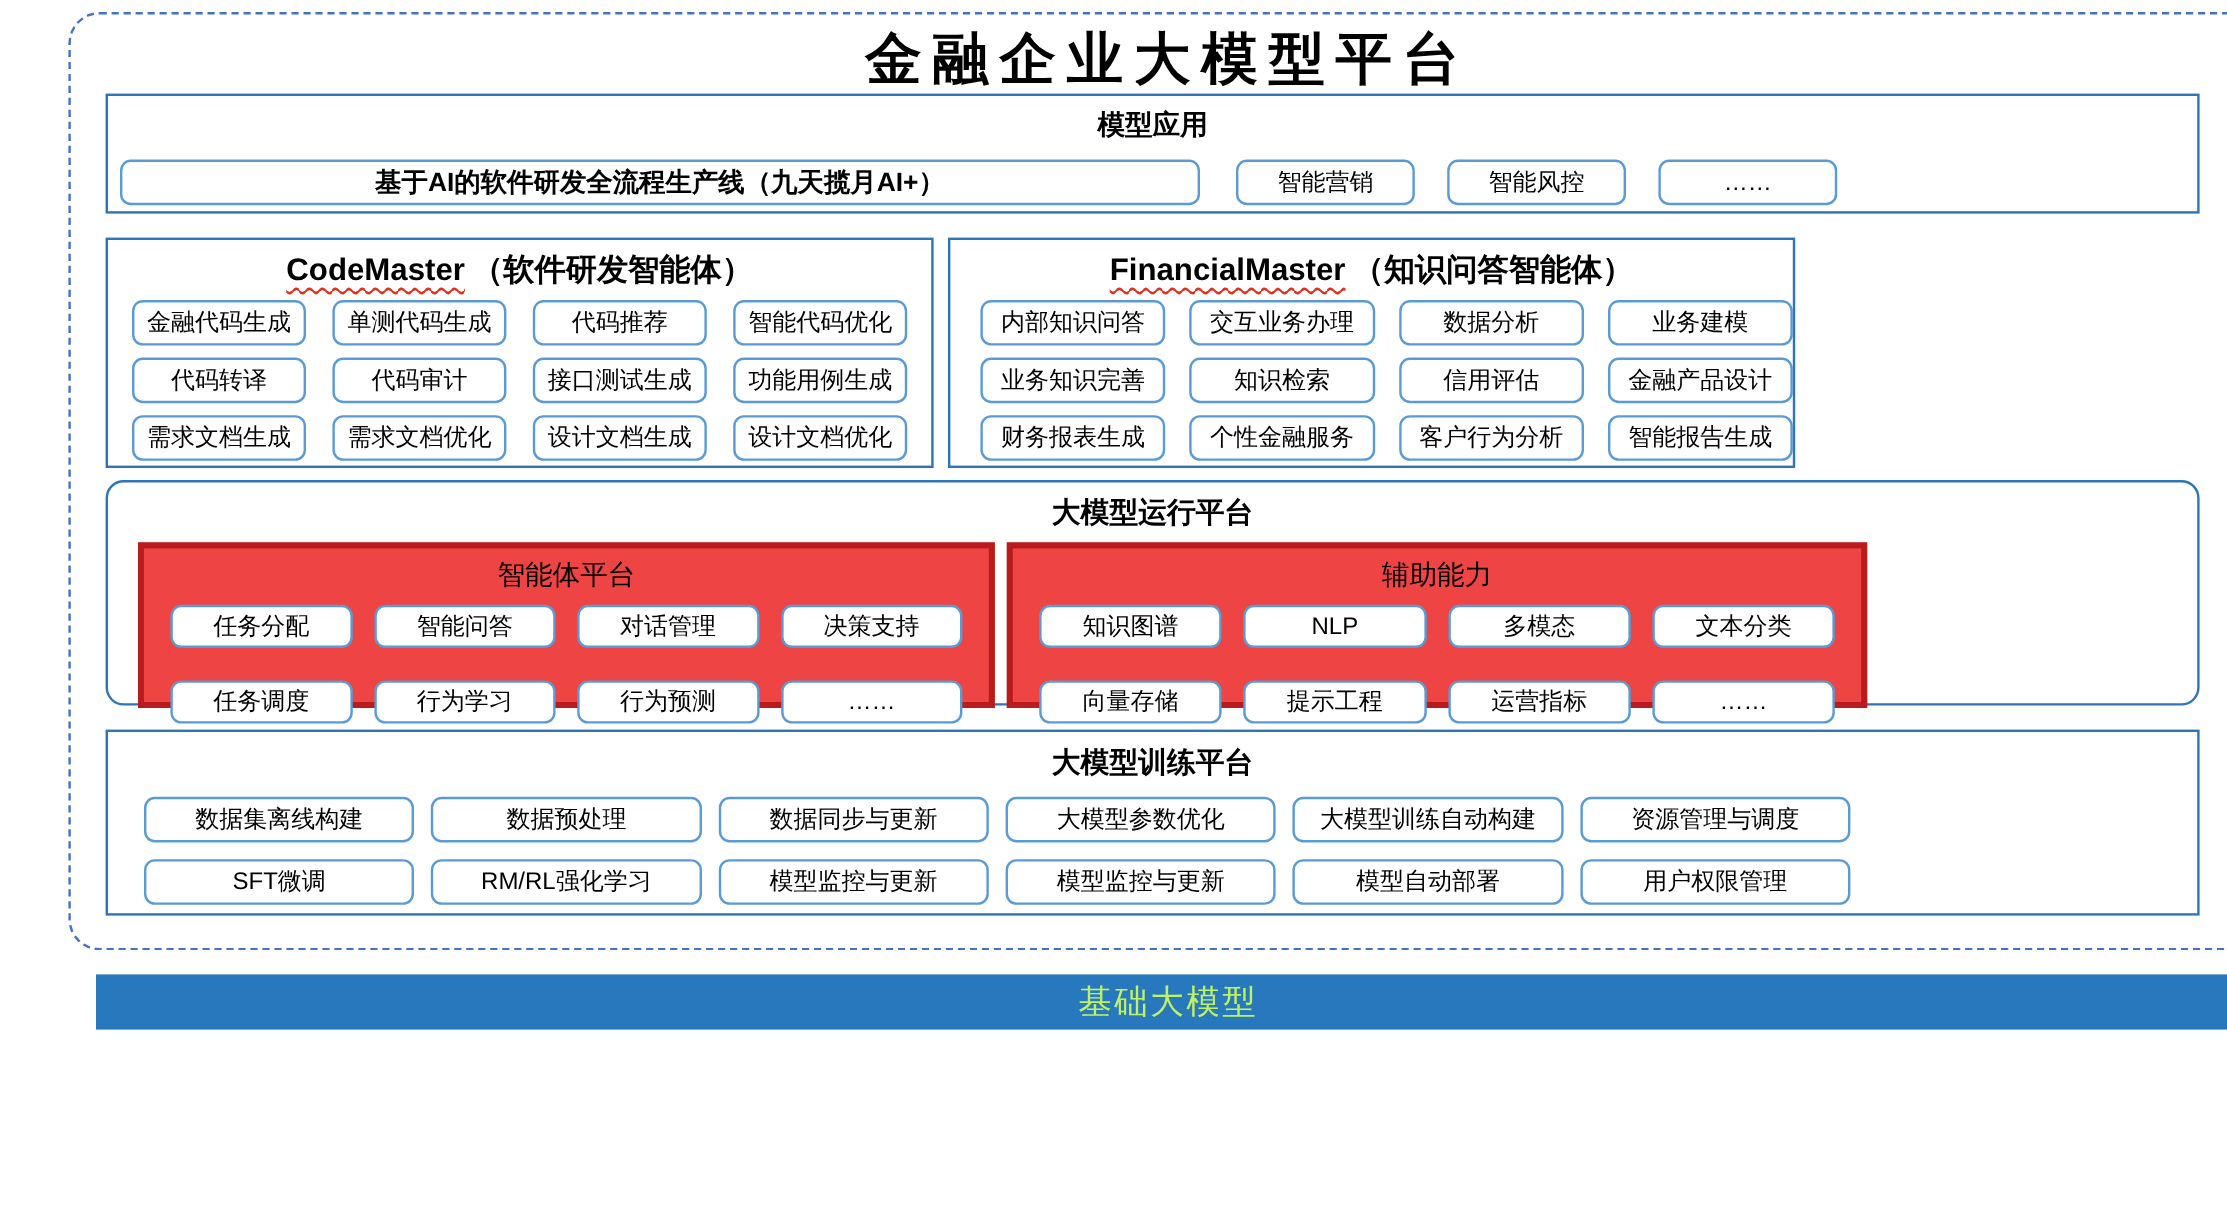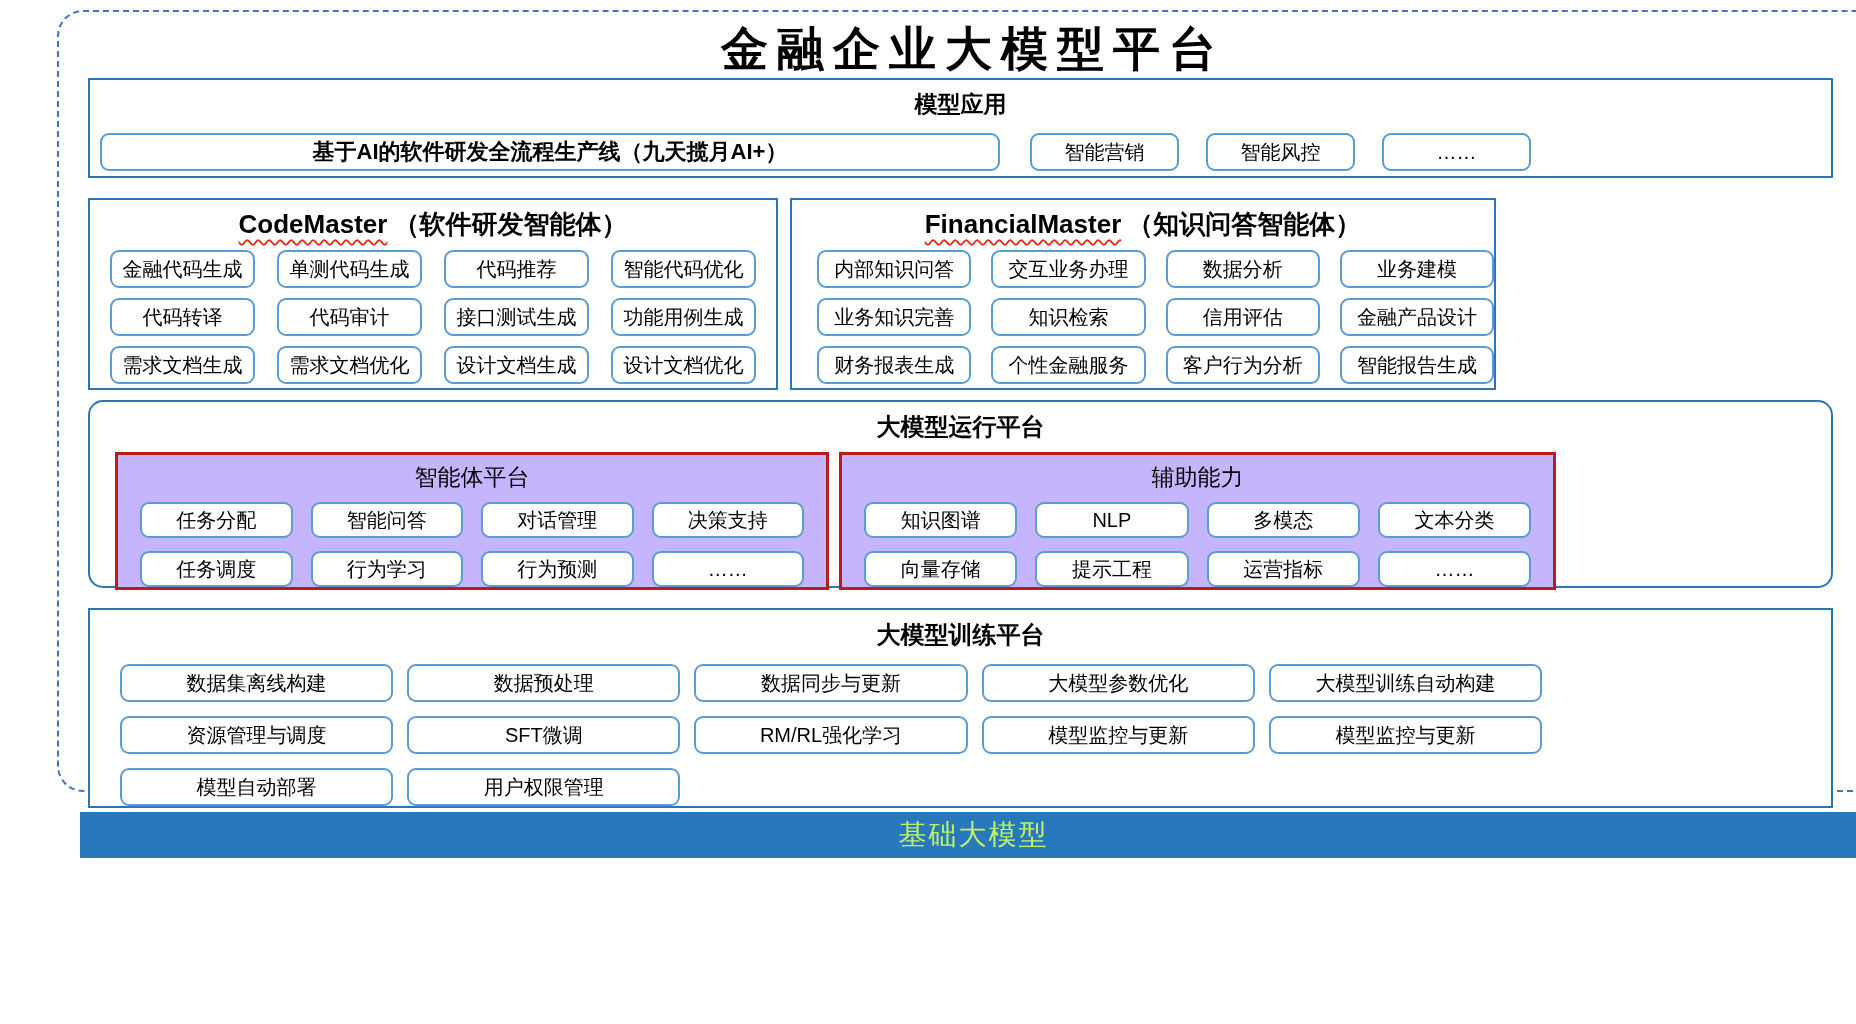"智能体平台" .subpanel { background: #c4b5fd -> #ef4444; border: 3px solid #b91c1c -> 5px solid #b91c1c }
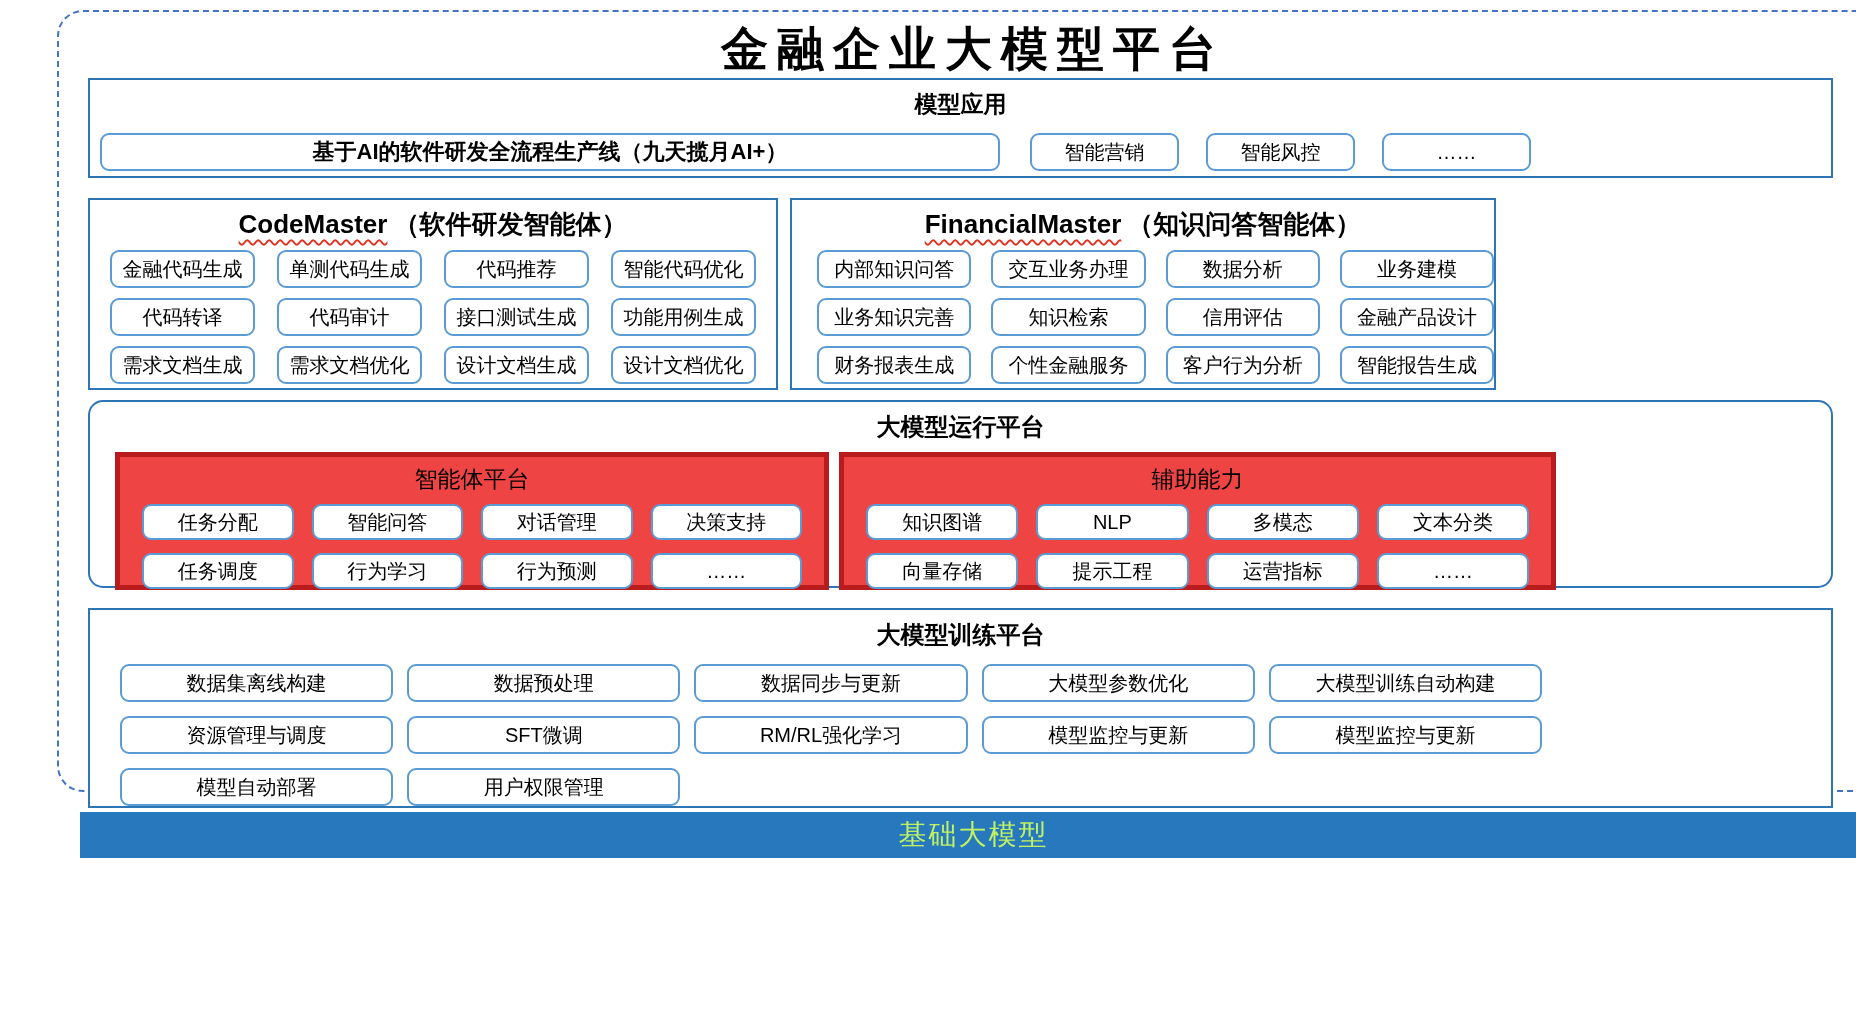"任务分配" .sub-grid { gap: 13px 18px -> 27px 18px }
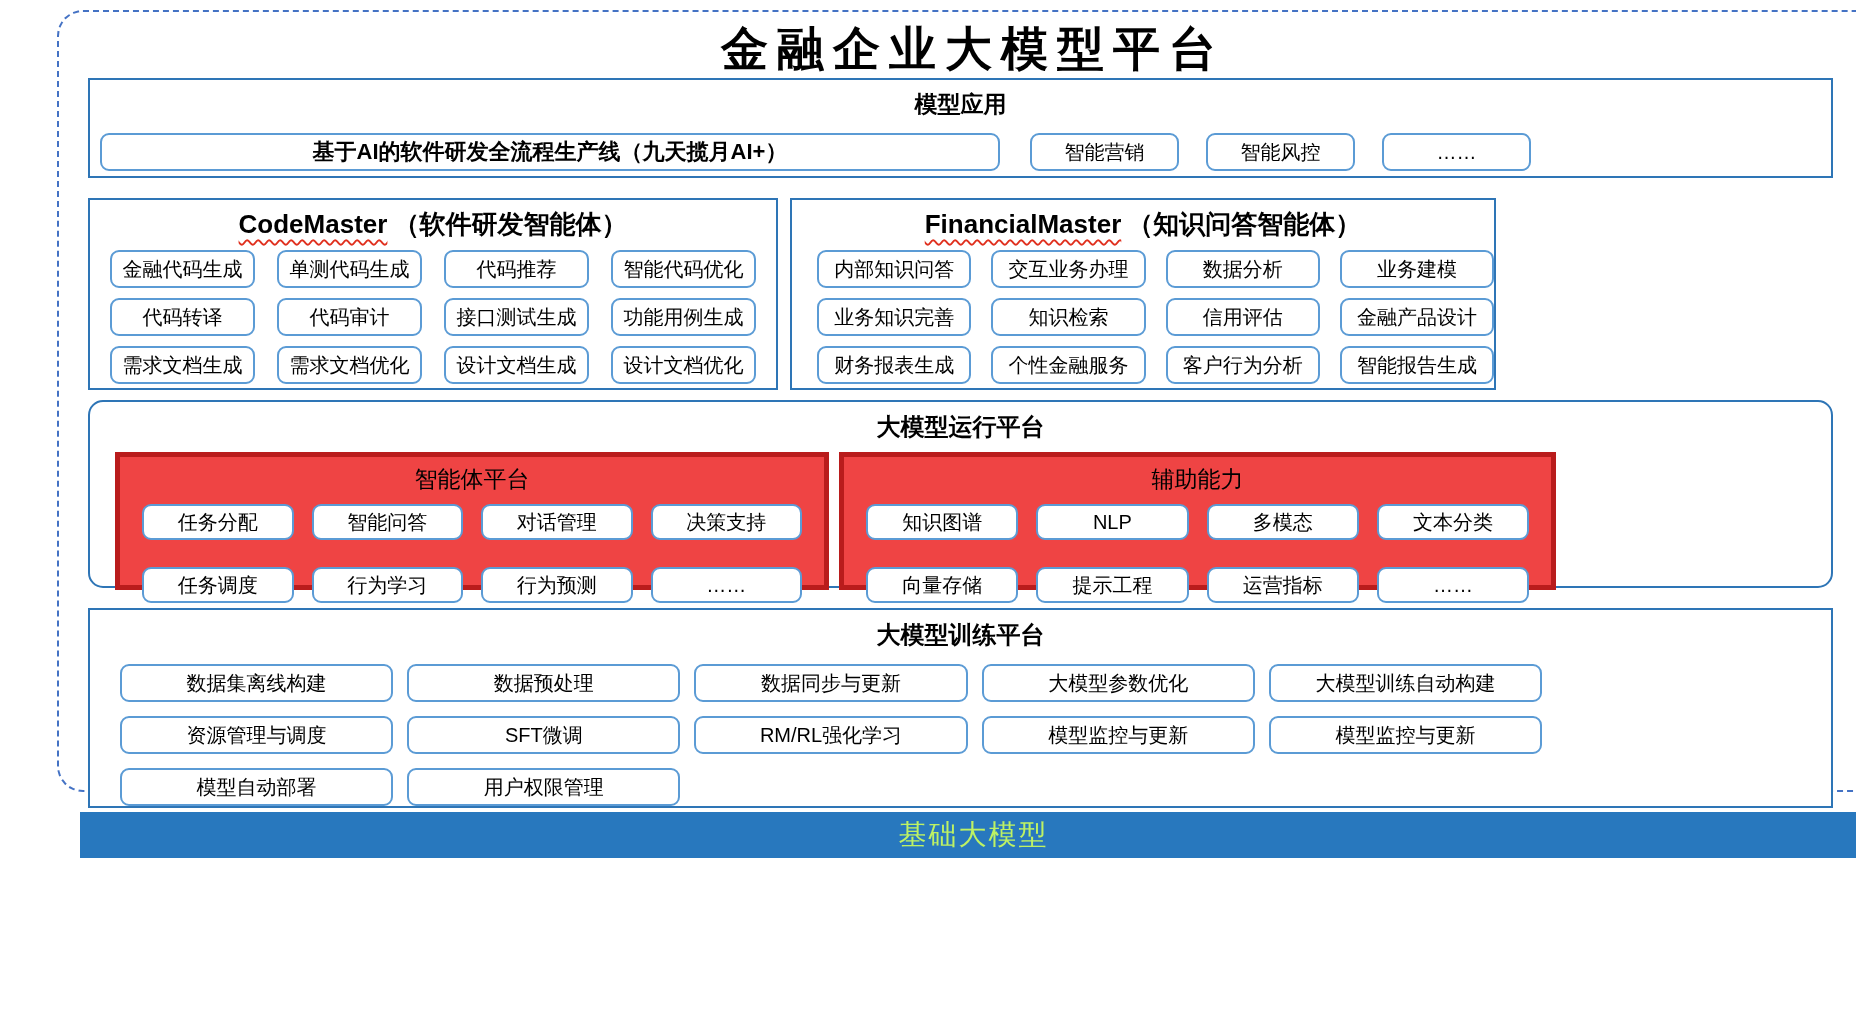"大模型训练平台" .sec-training { height: 200px -> 155px }
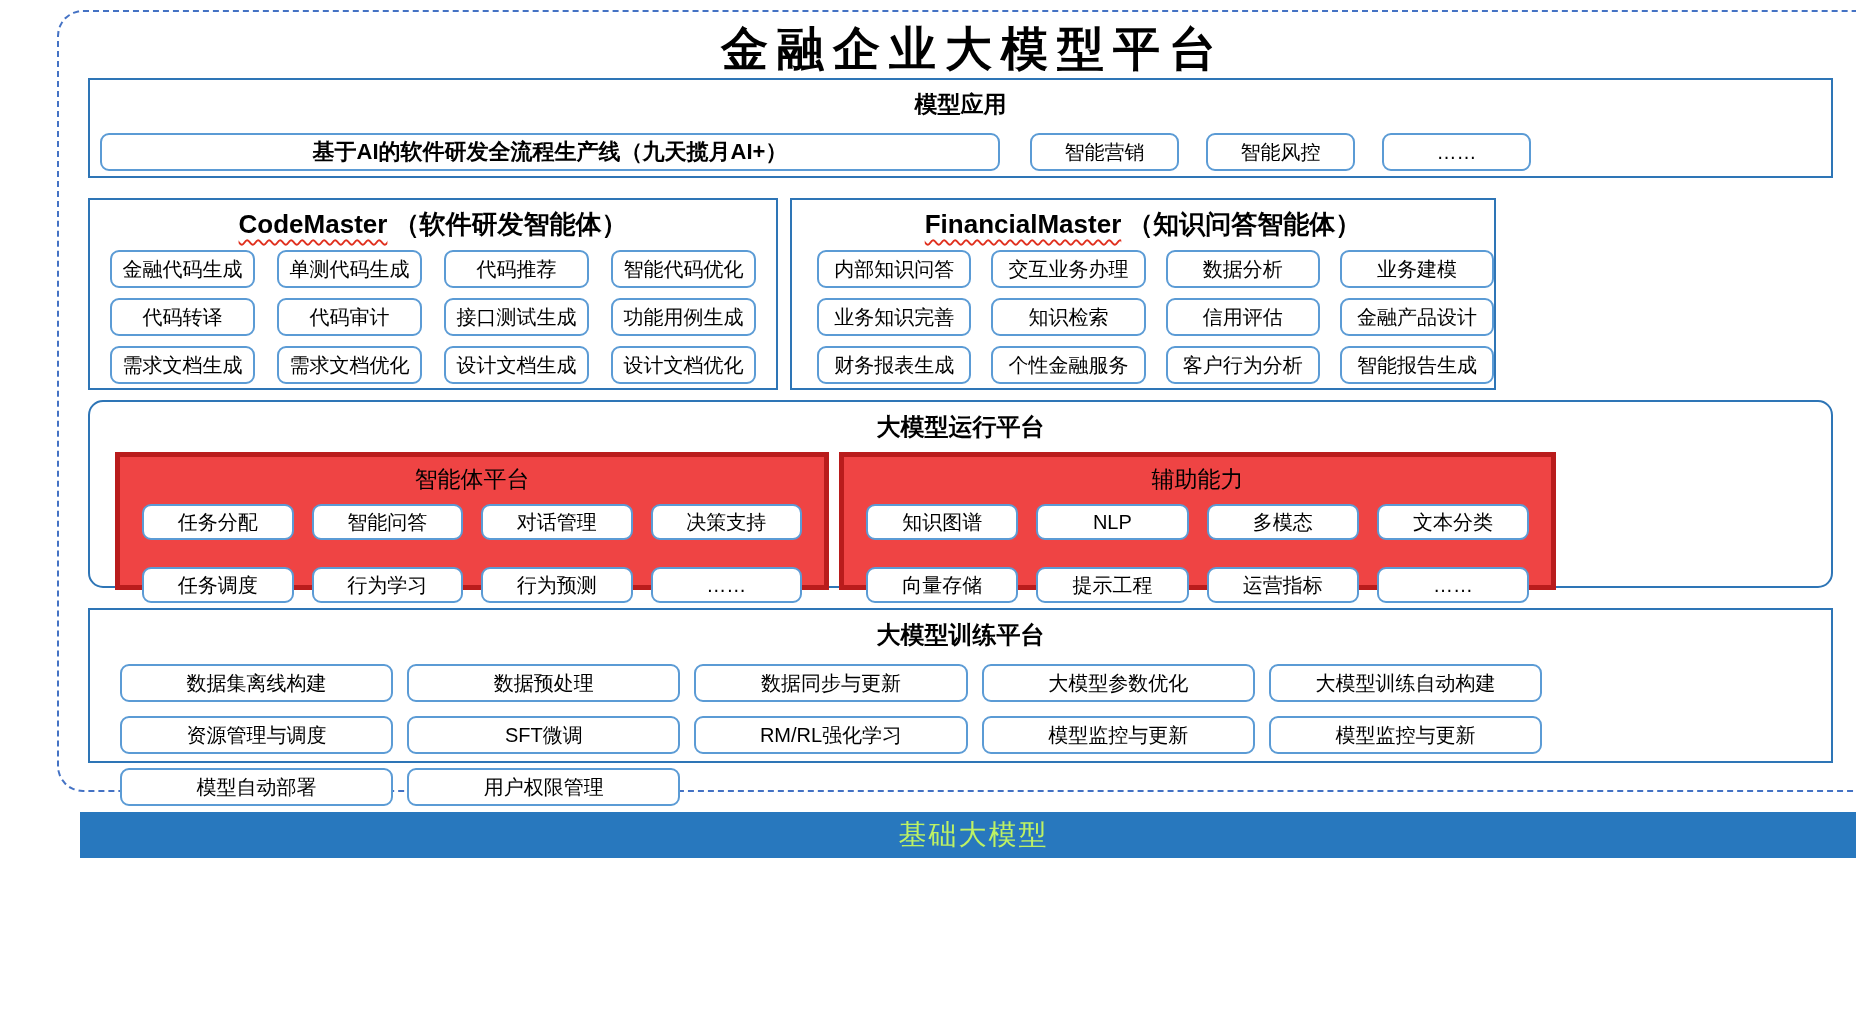"数据集离线构建" .grid6 { grid-template-columns: repeat(5, 1fr) -> repeat(6, 1fr) }
